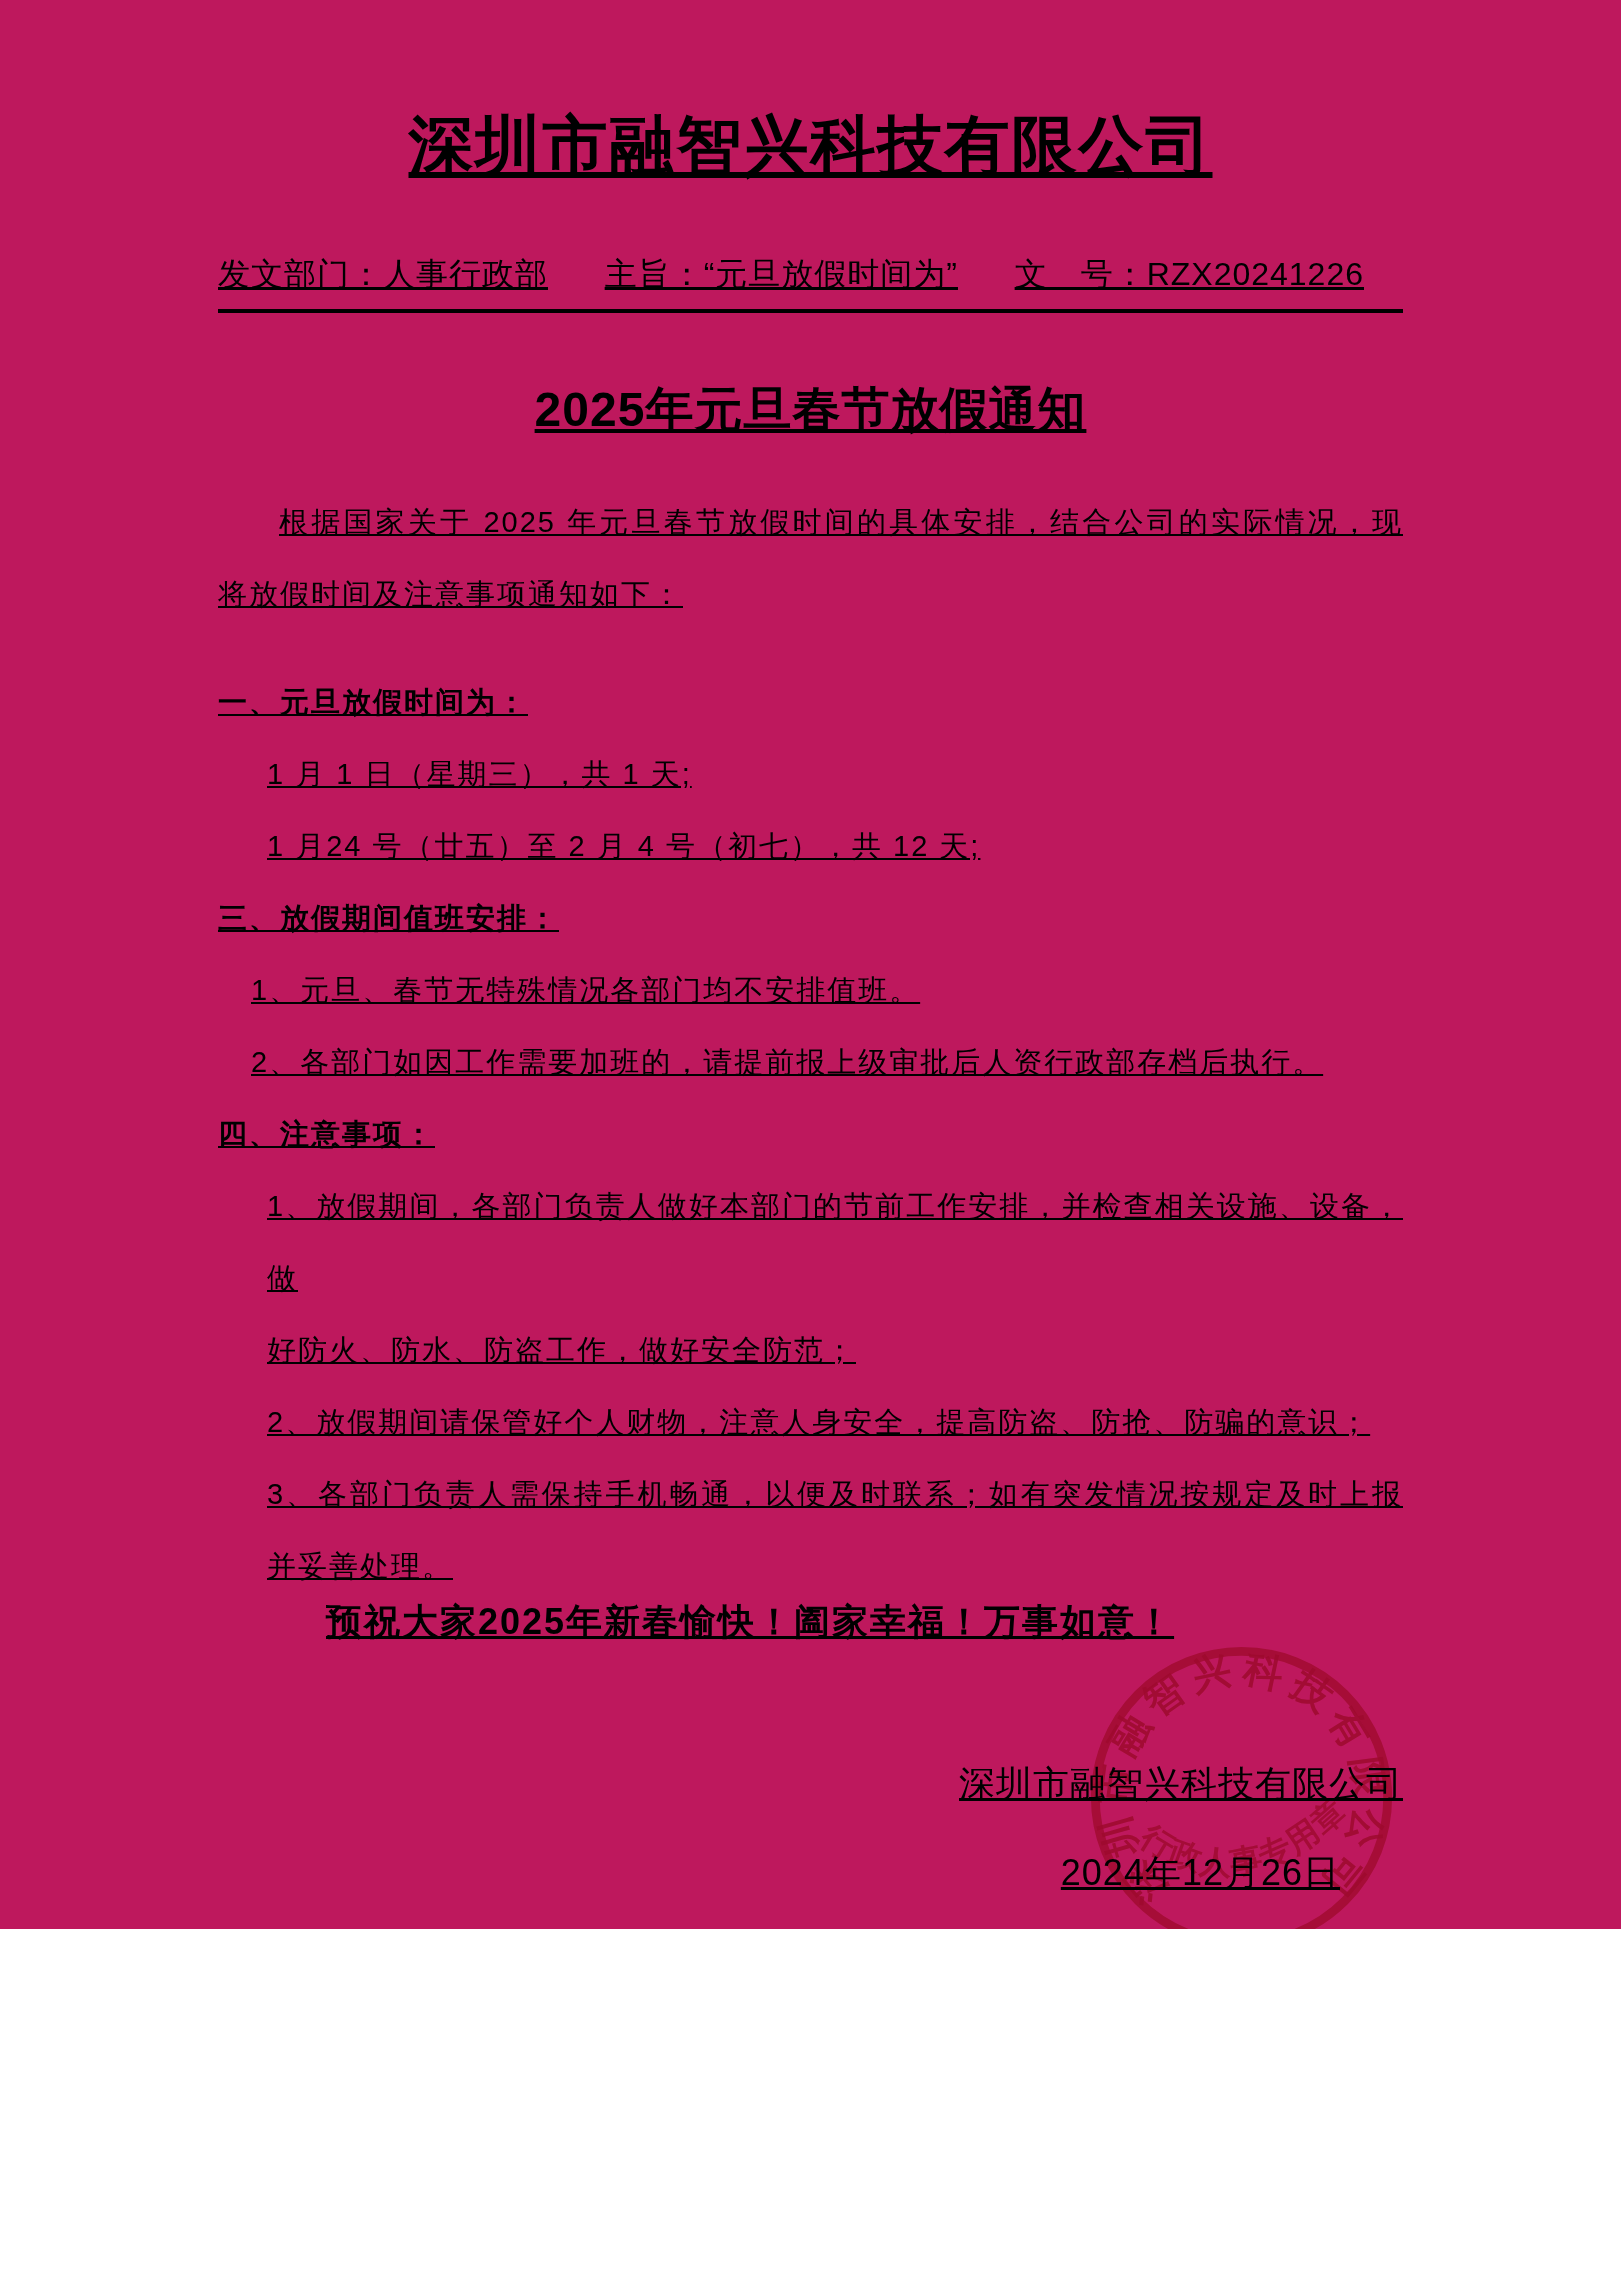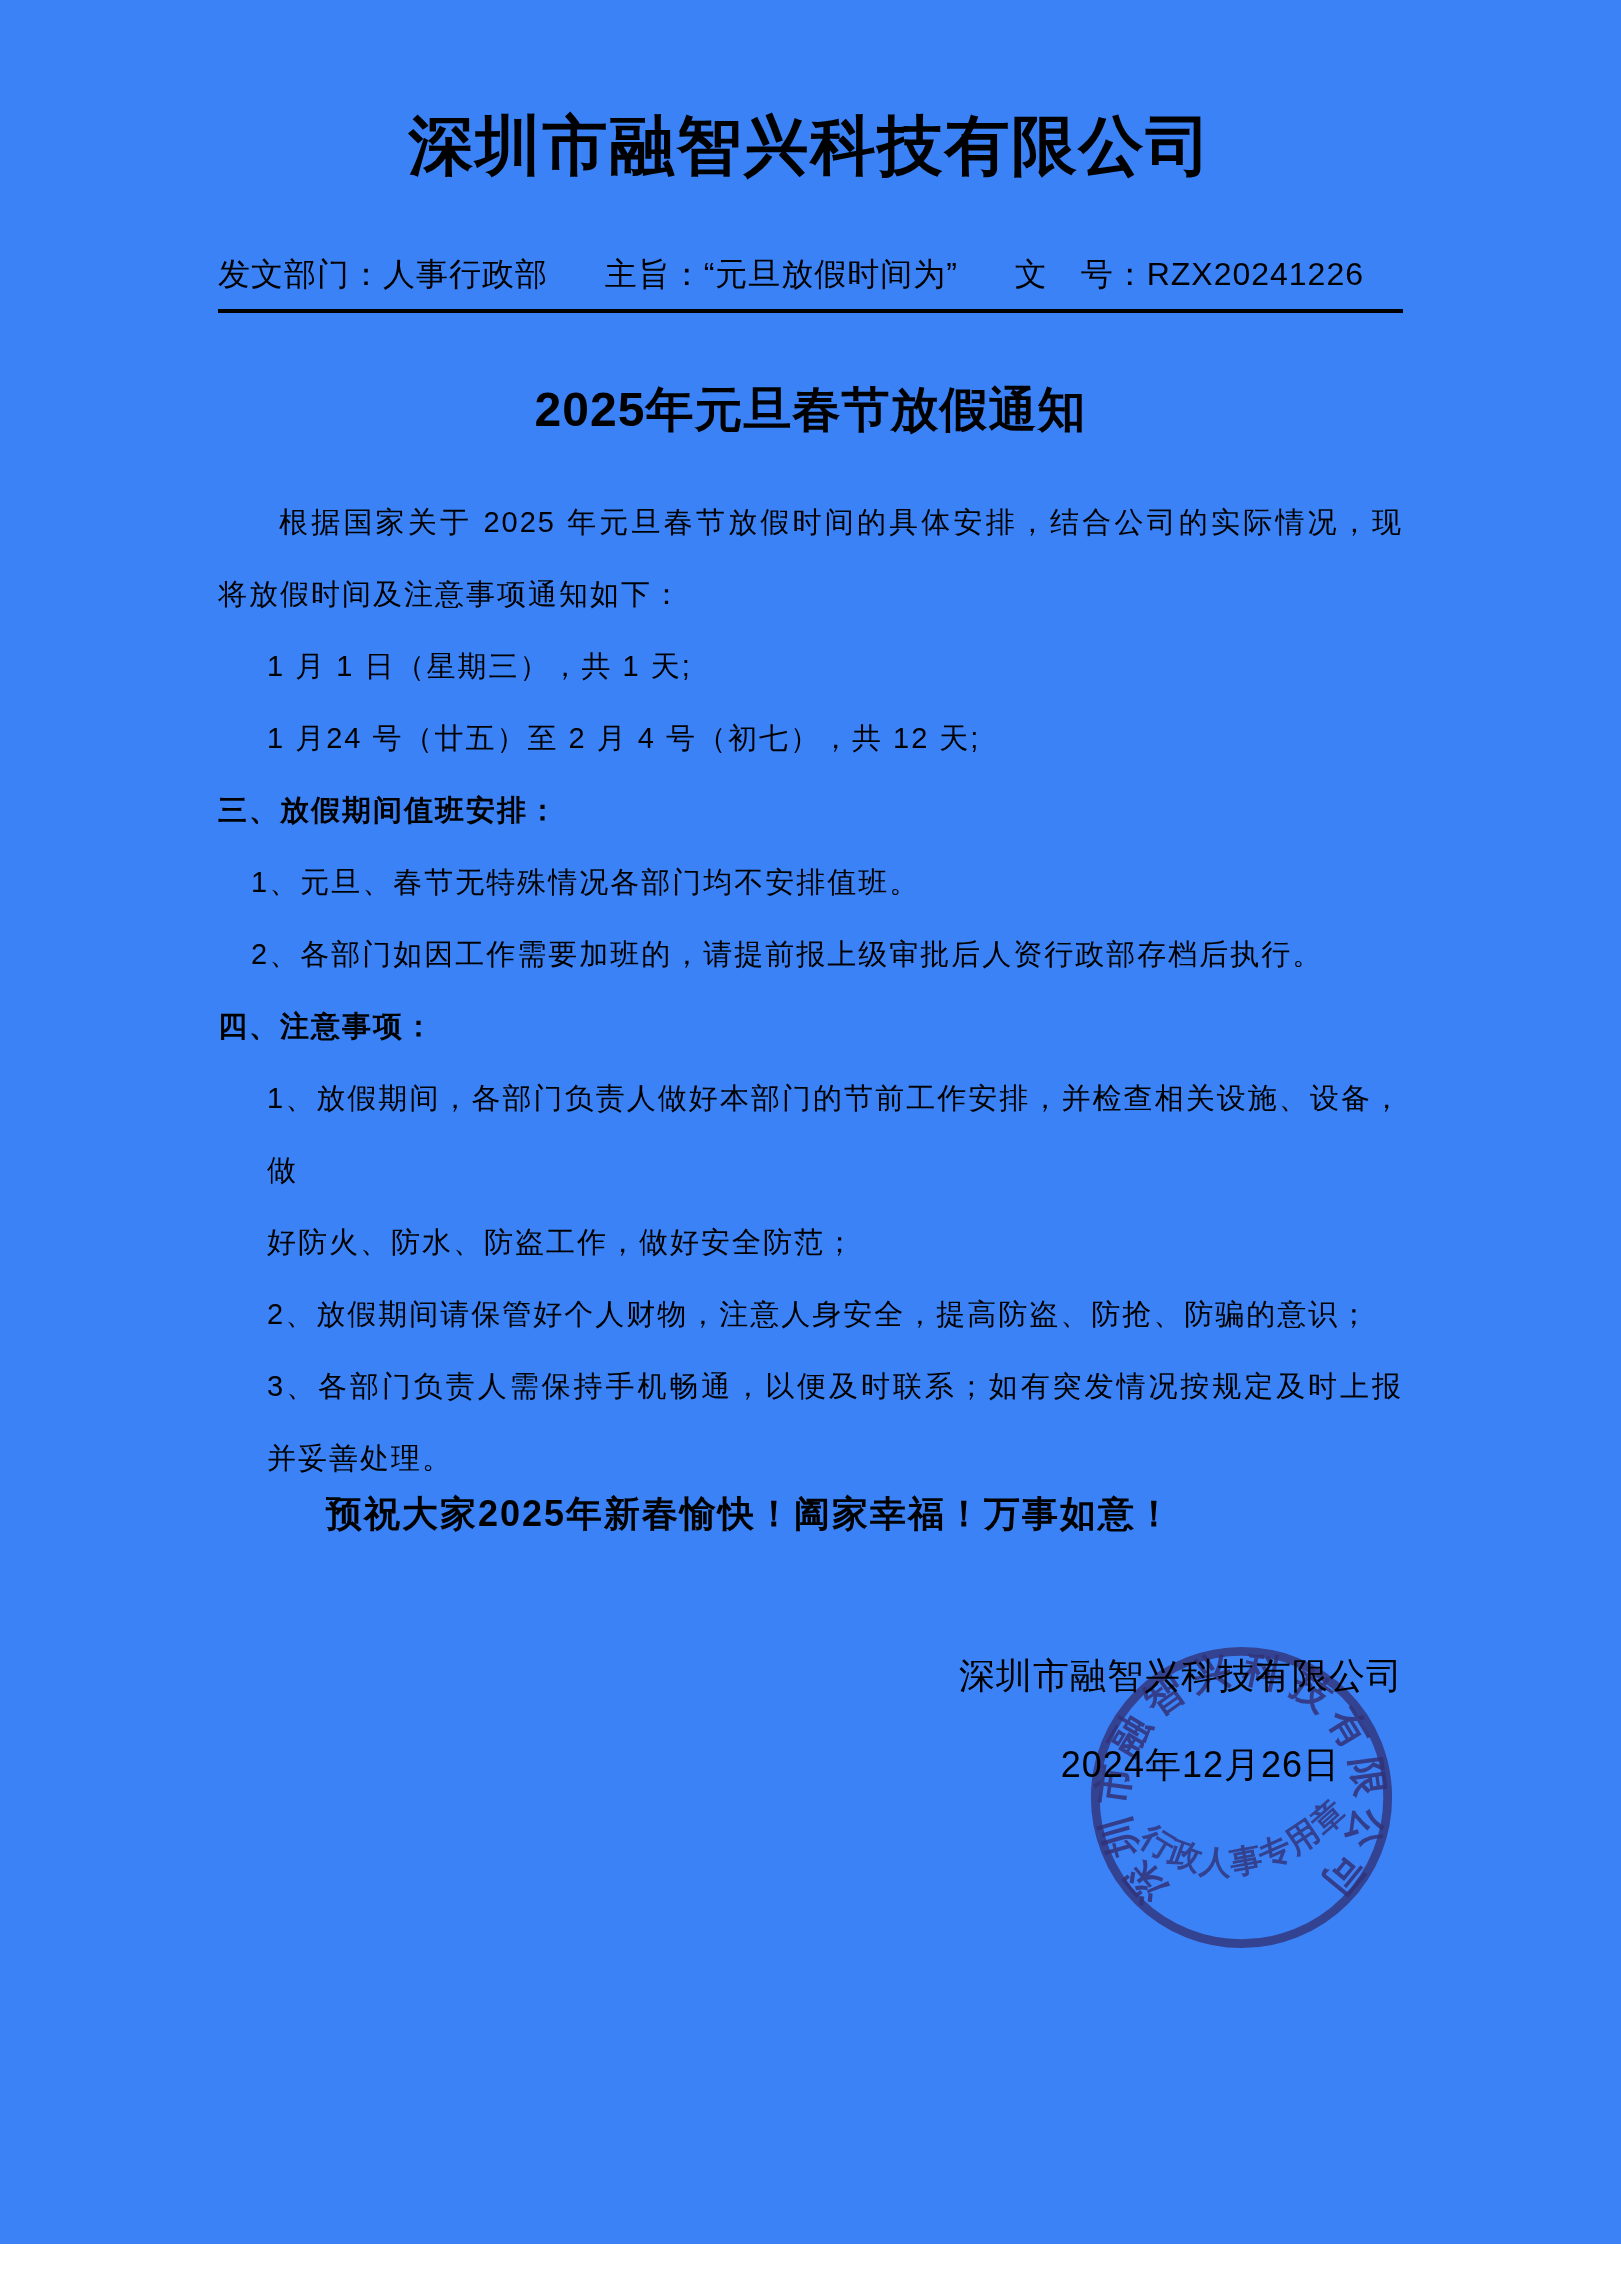"深圳市融智兴科技有限公司" .page { background: #3b82f6 -> #be185d; height: 2244px -> 1929px; text-decoration: none -> underline }
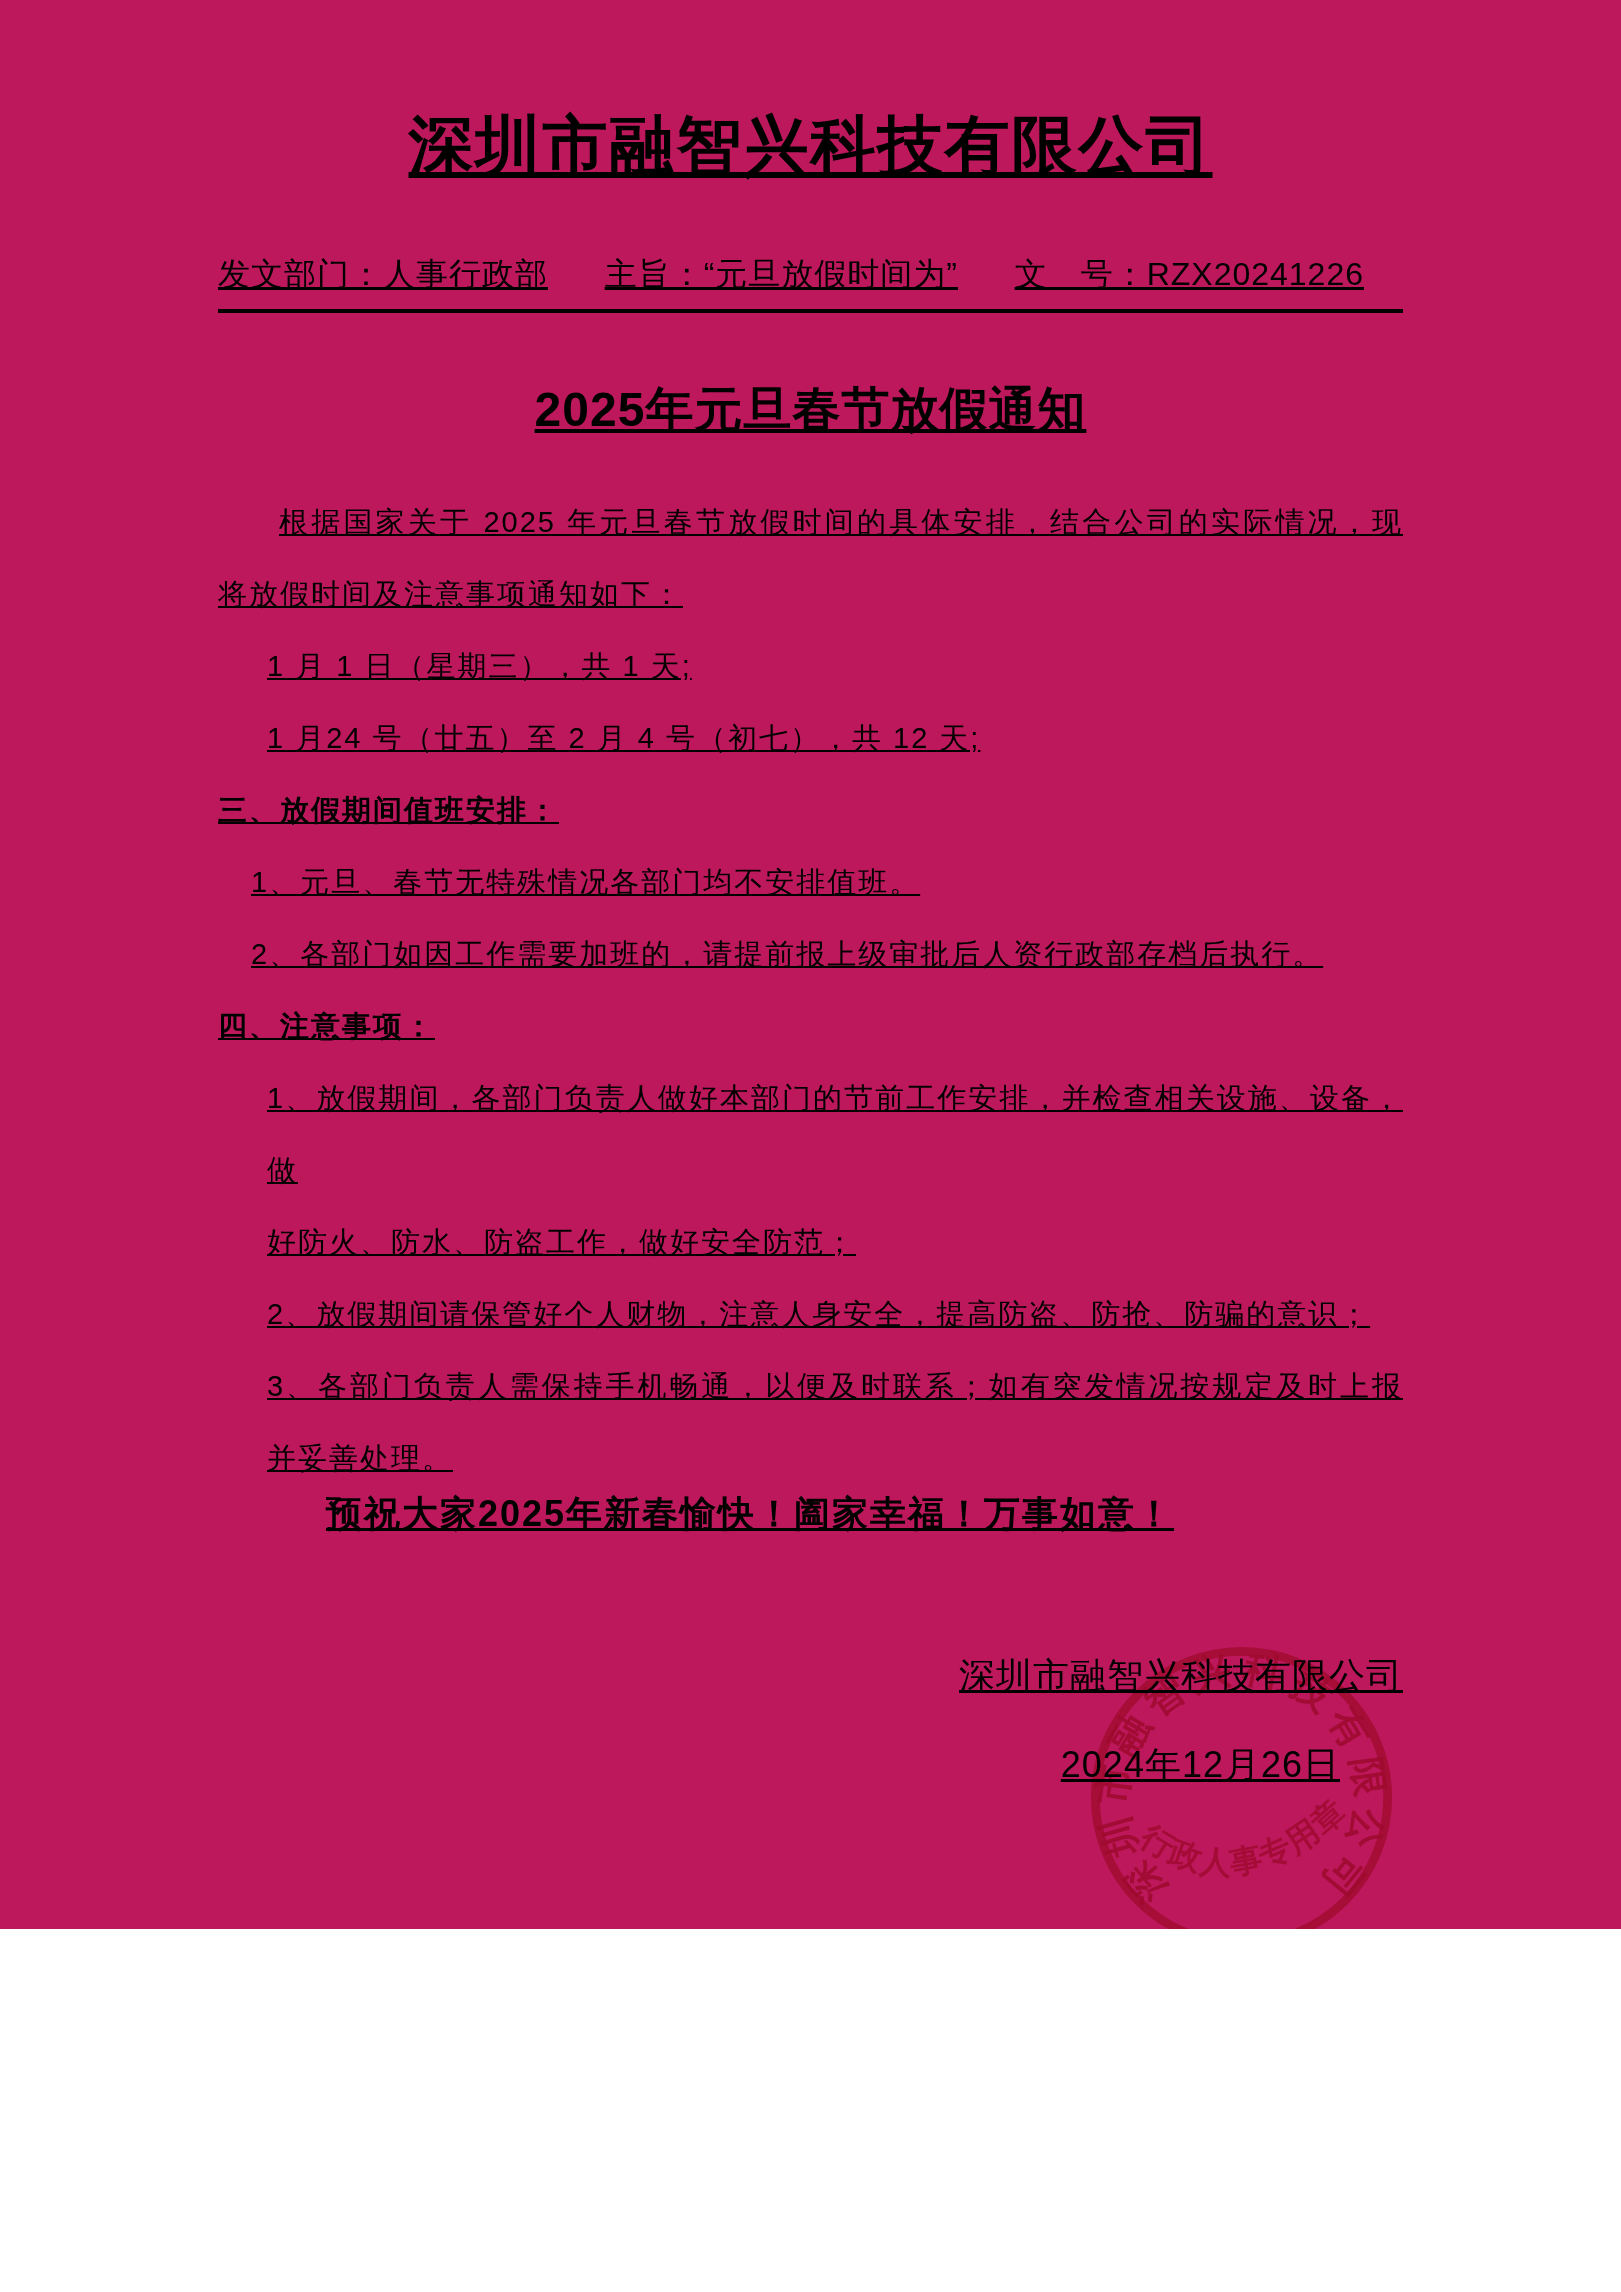"一、元旦放假时间为：" div.sec-heading { html: none -> <div>一、元旦放假时间为：</div> }
